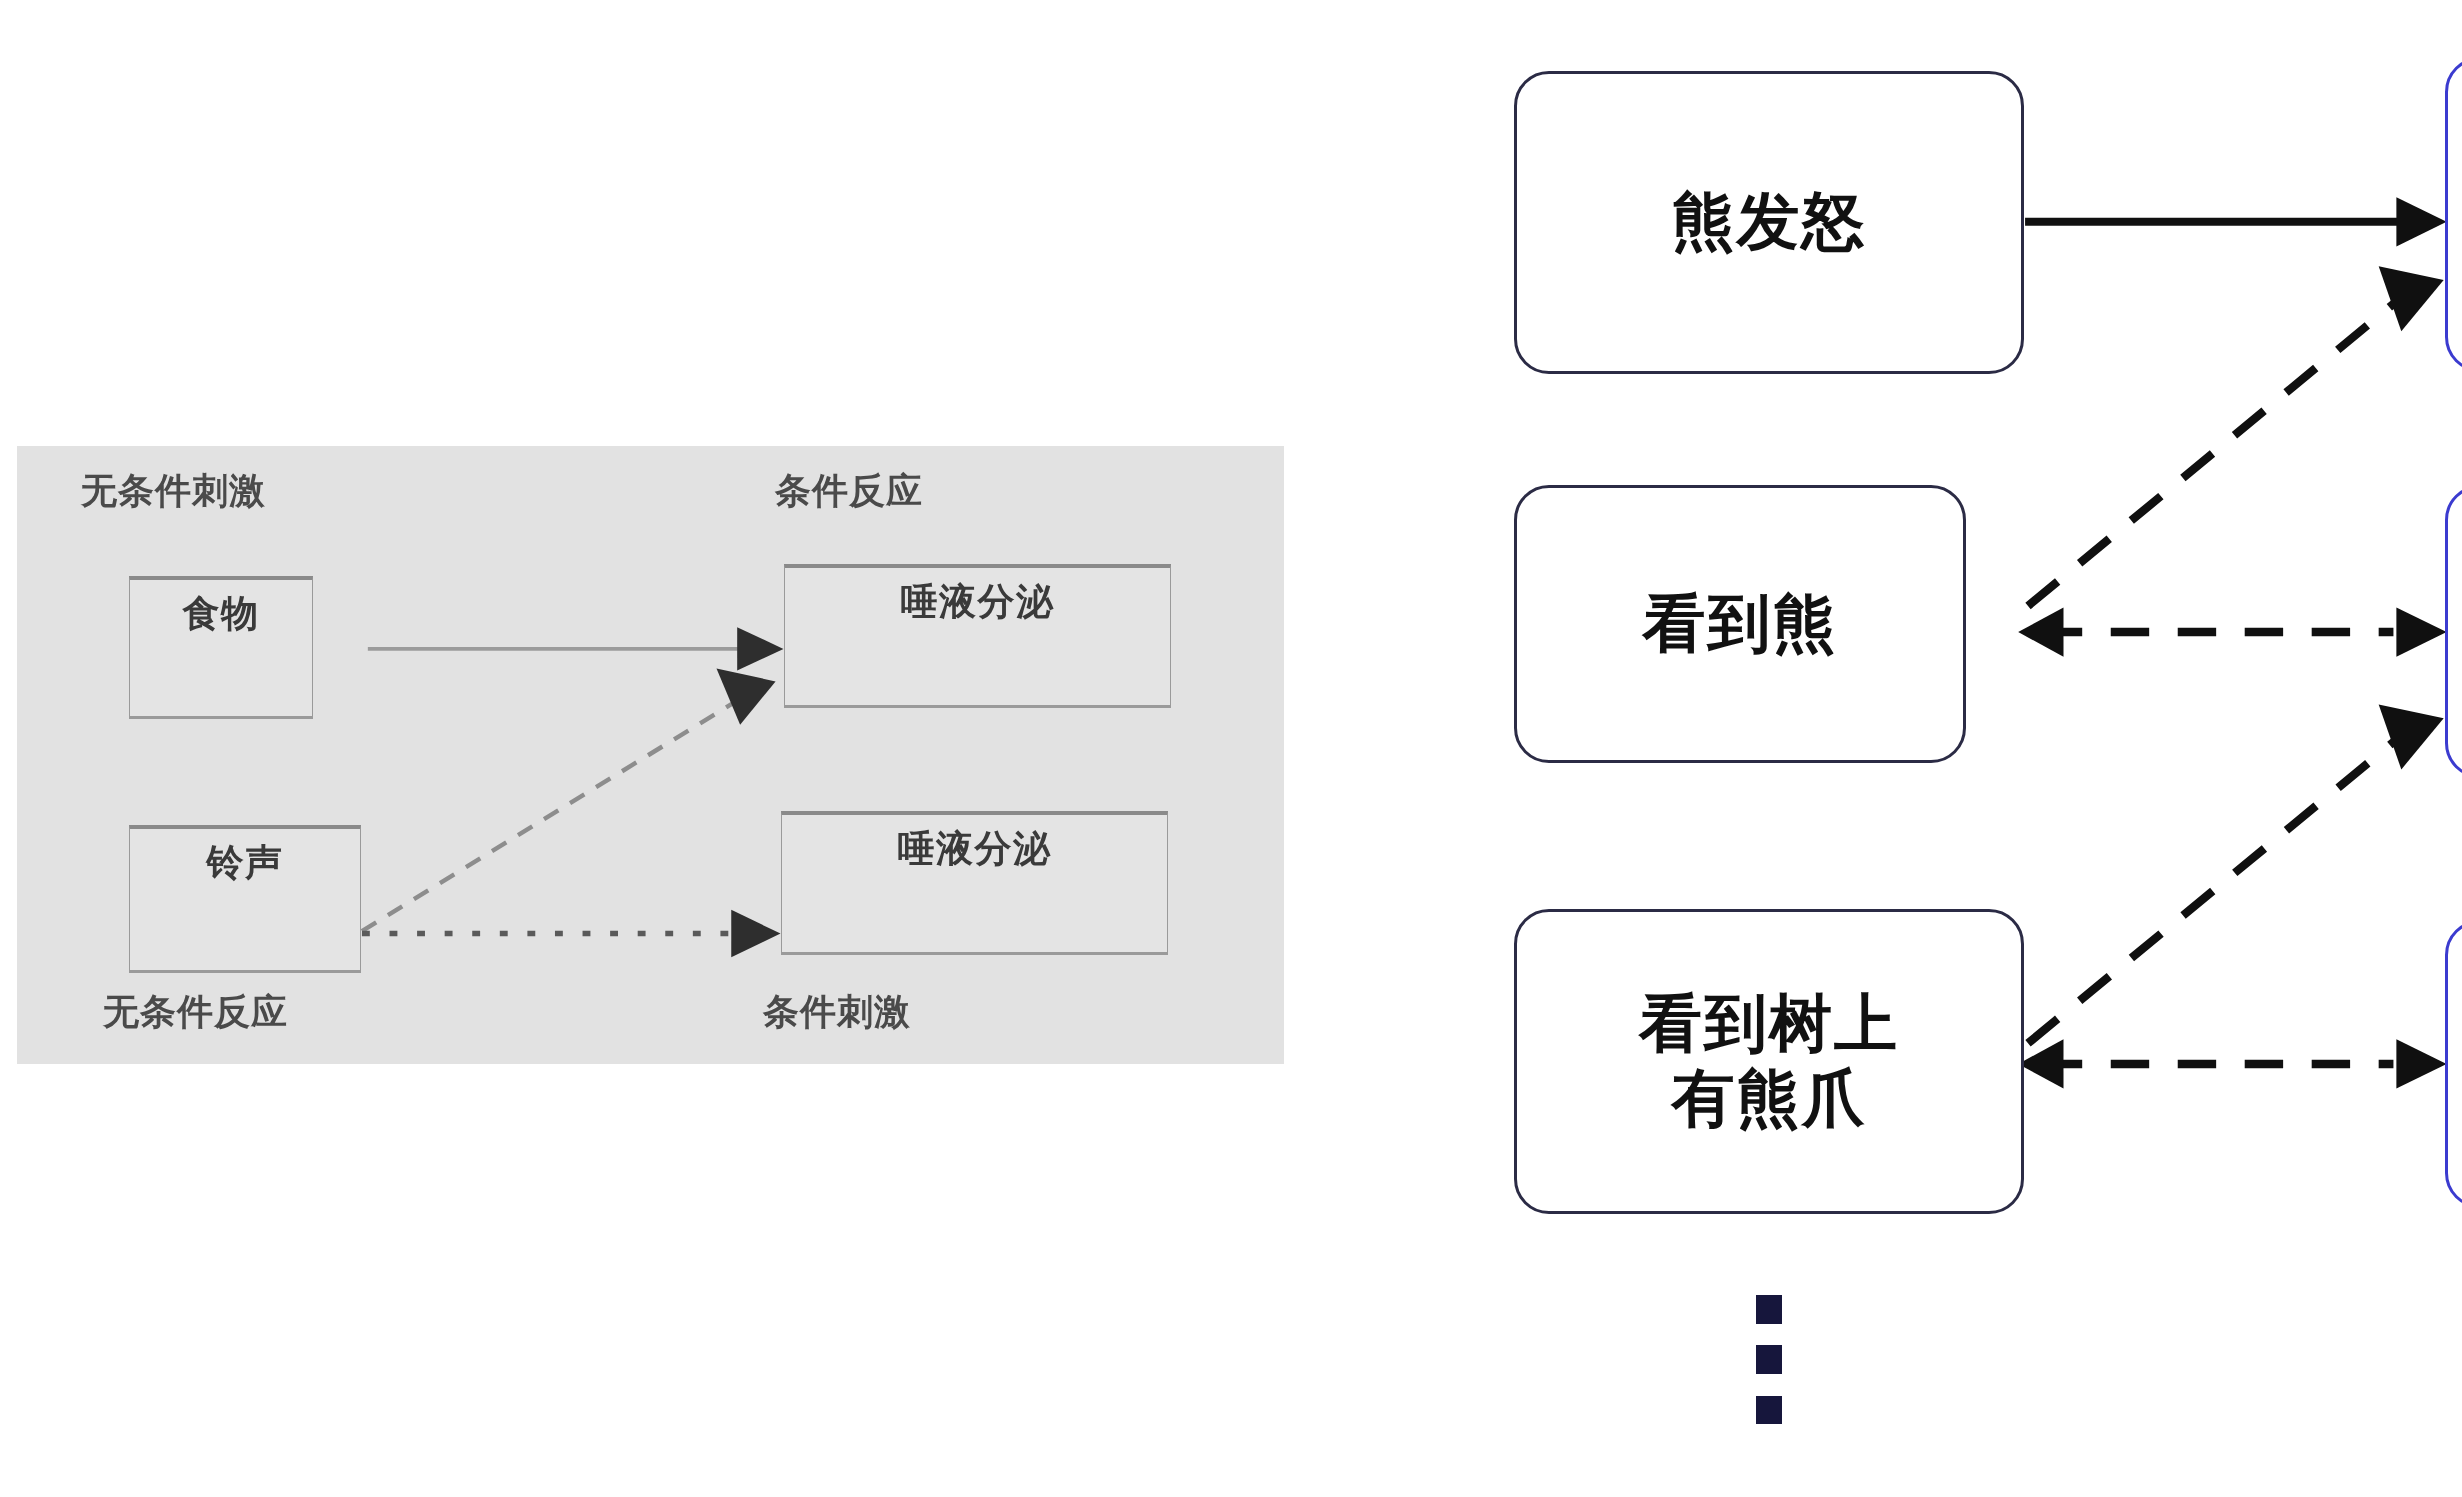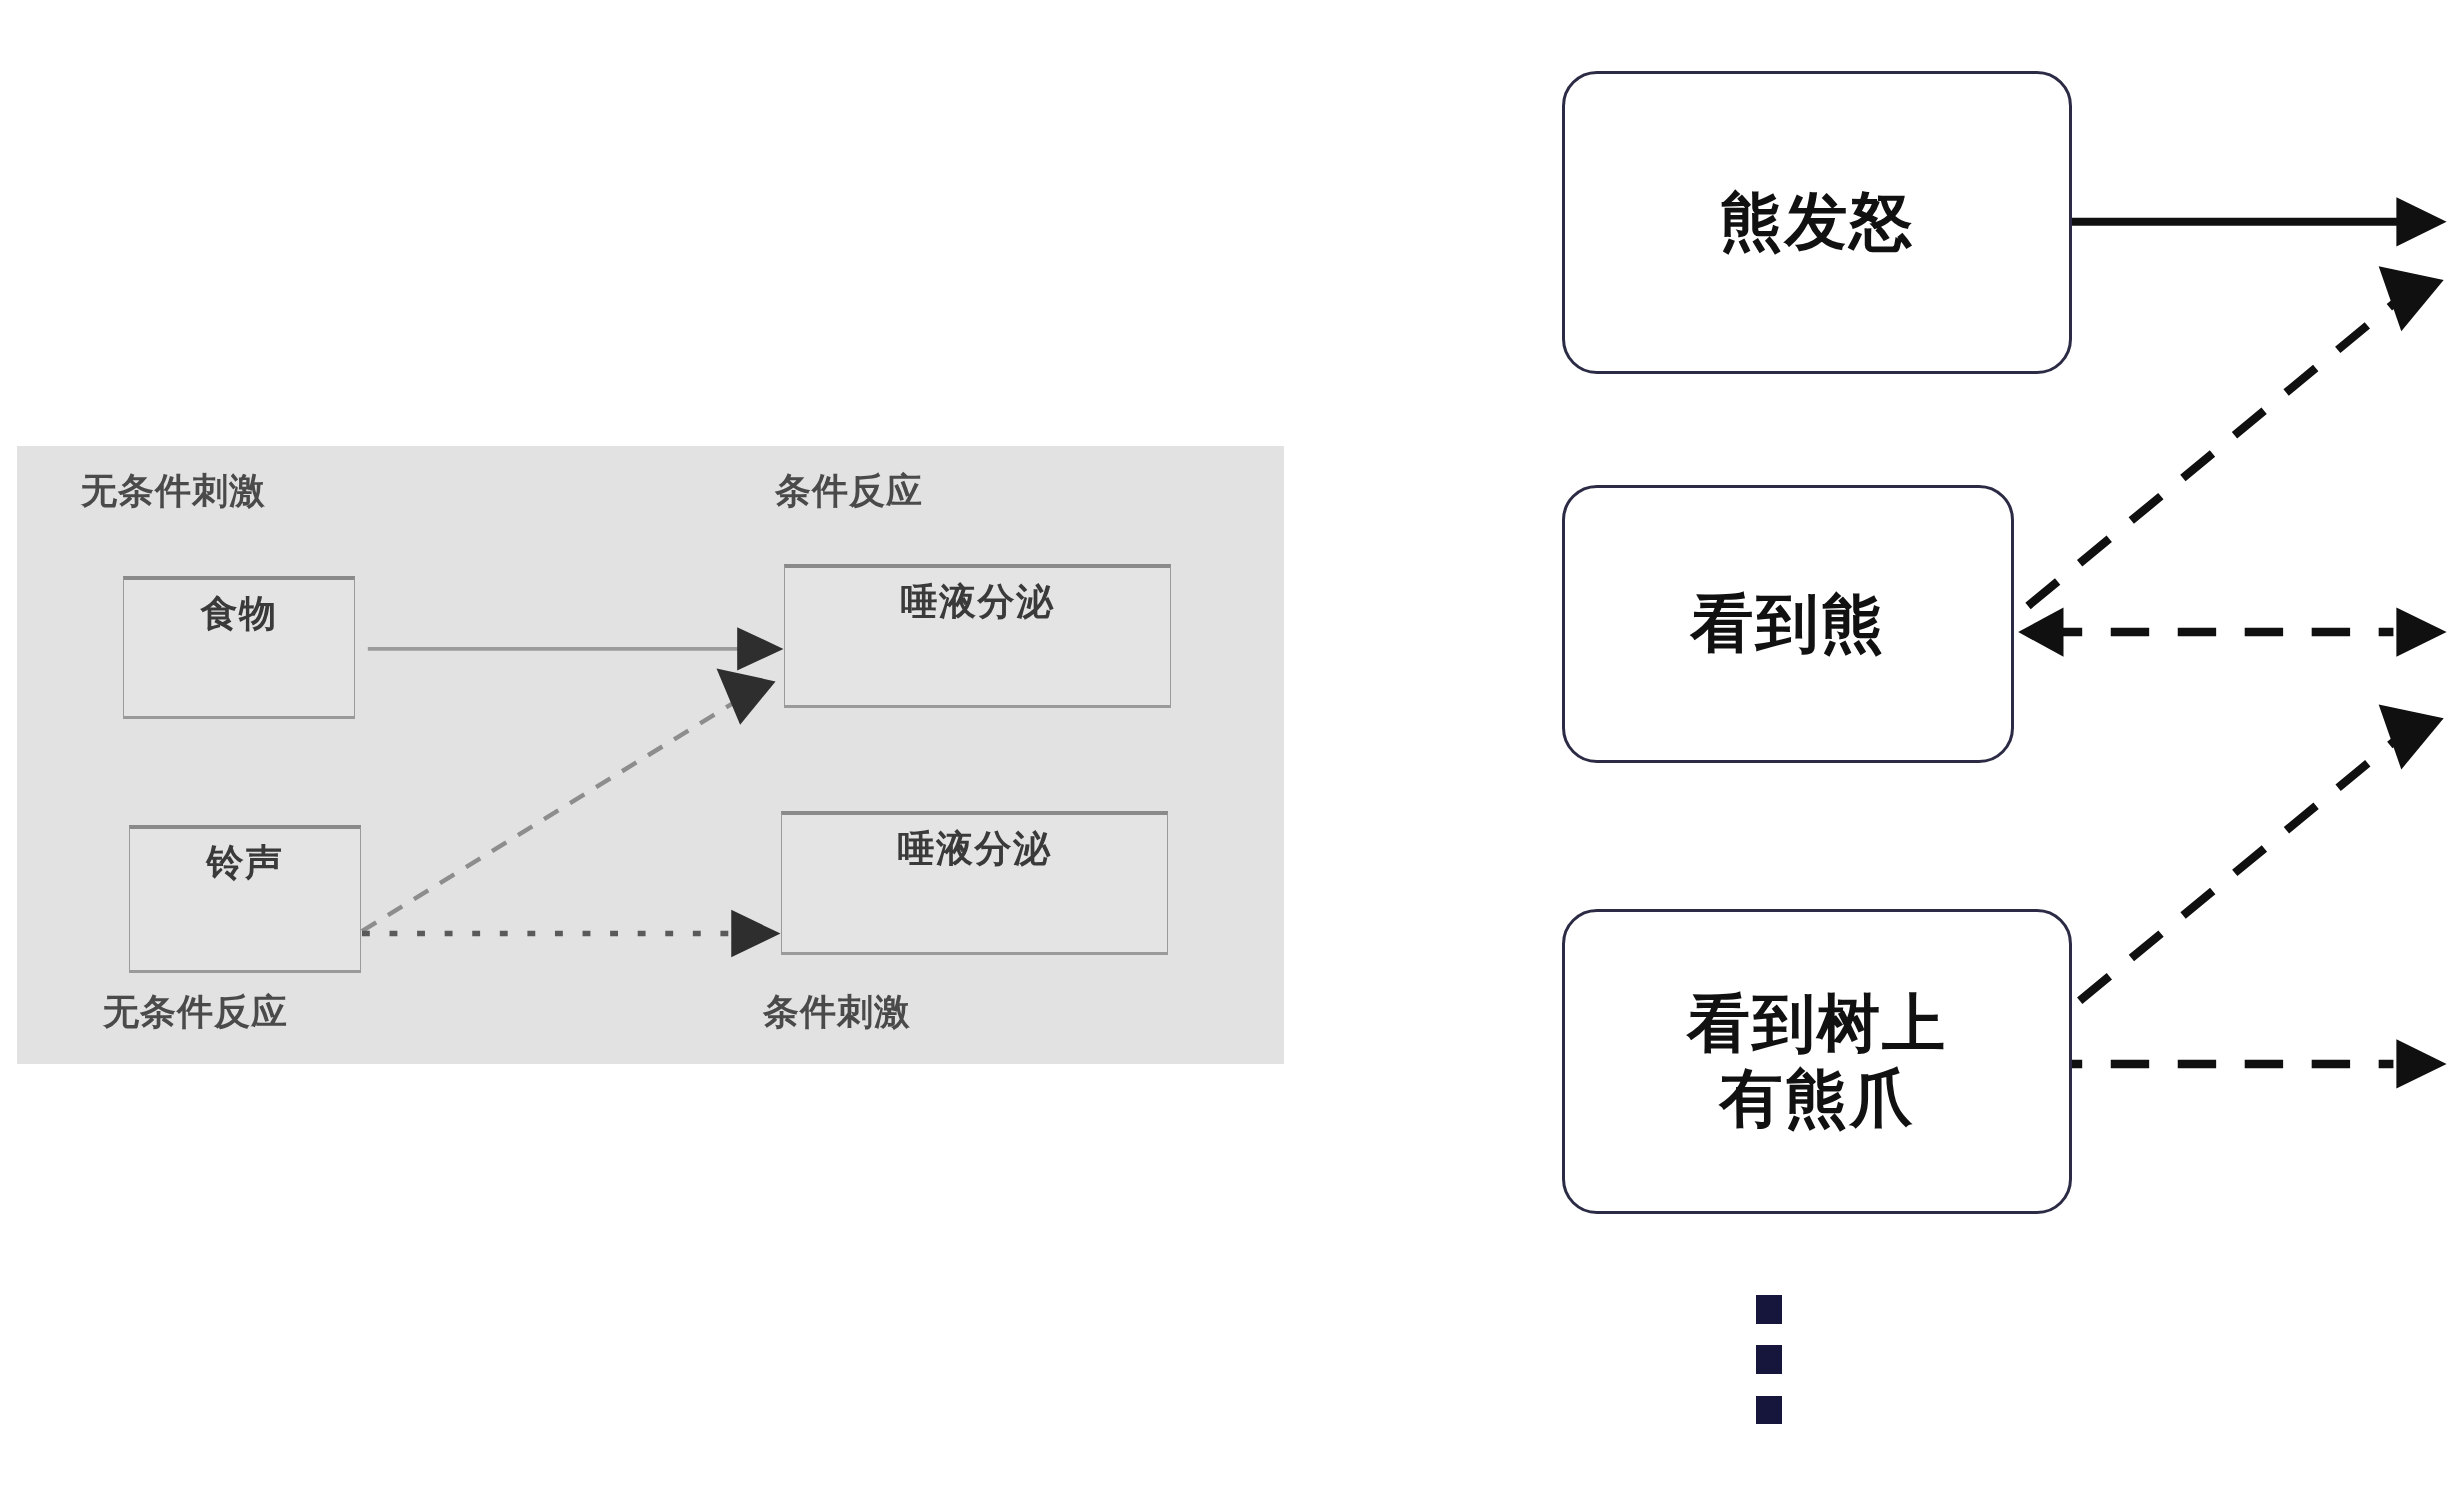"熊发怒" .rl-box { margin-left: 48px -> none }
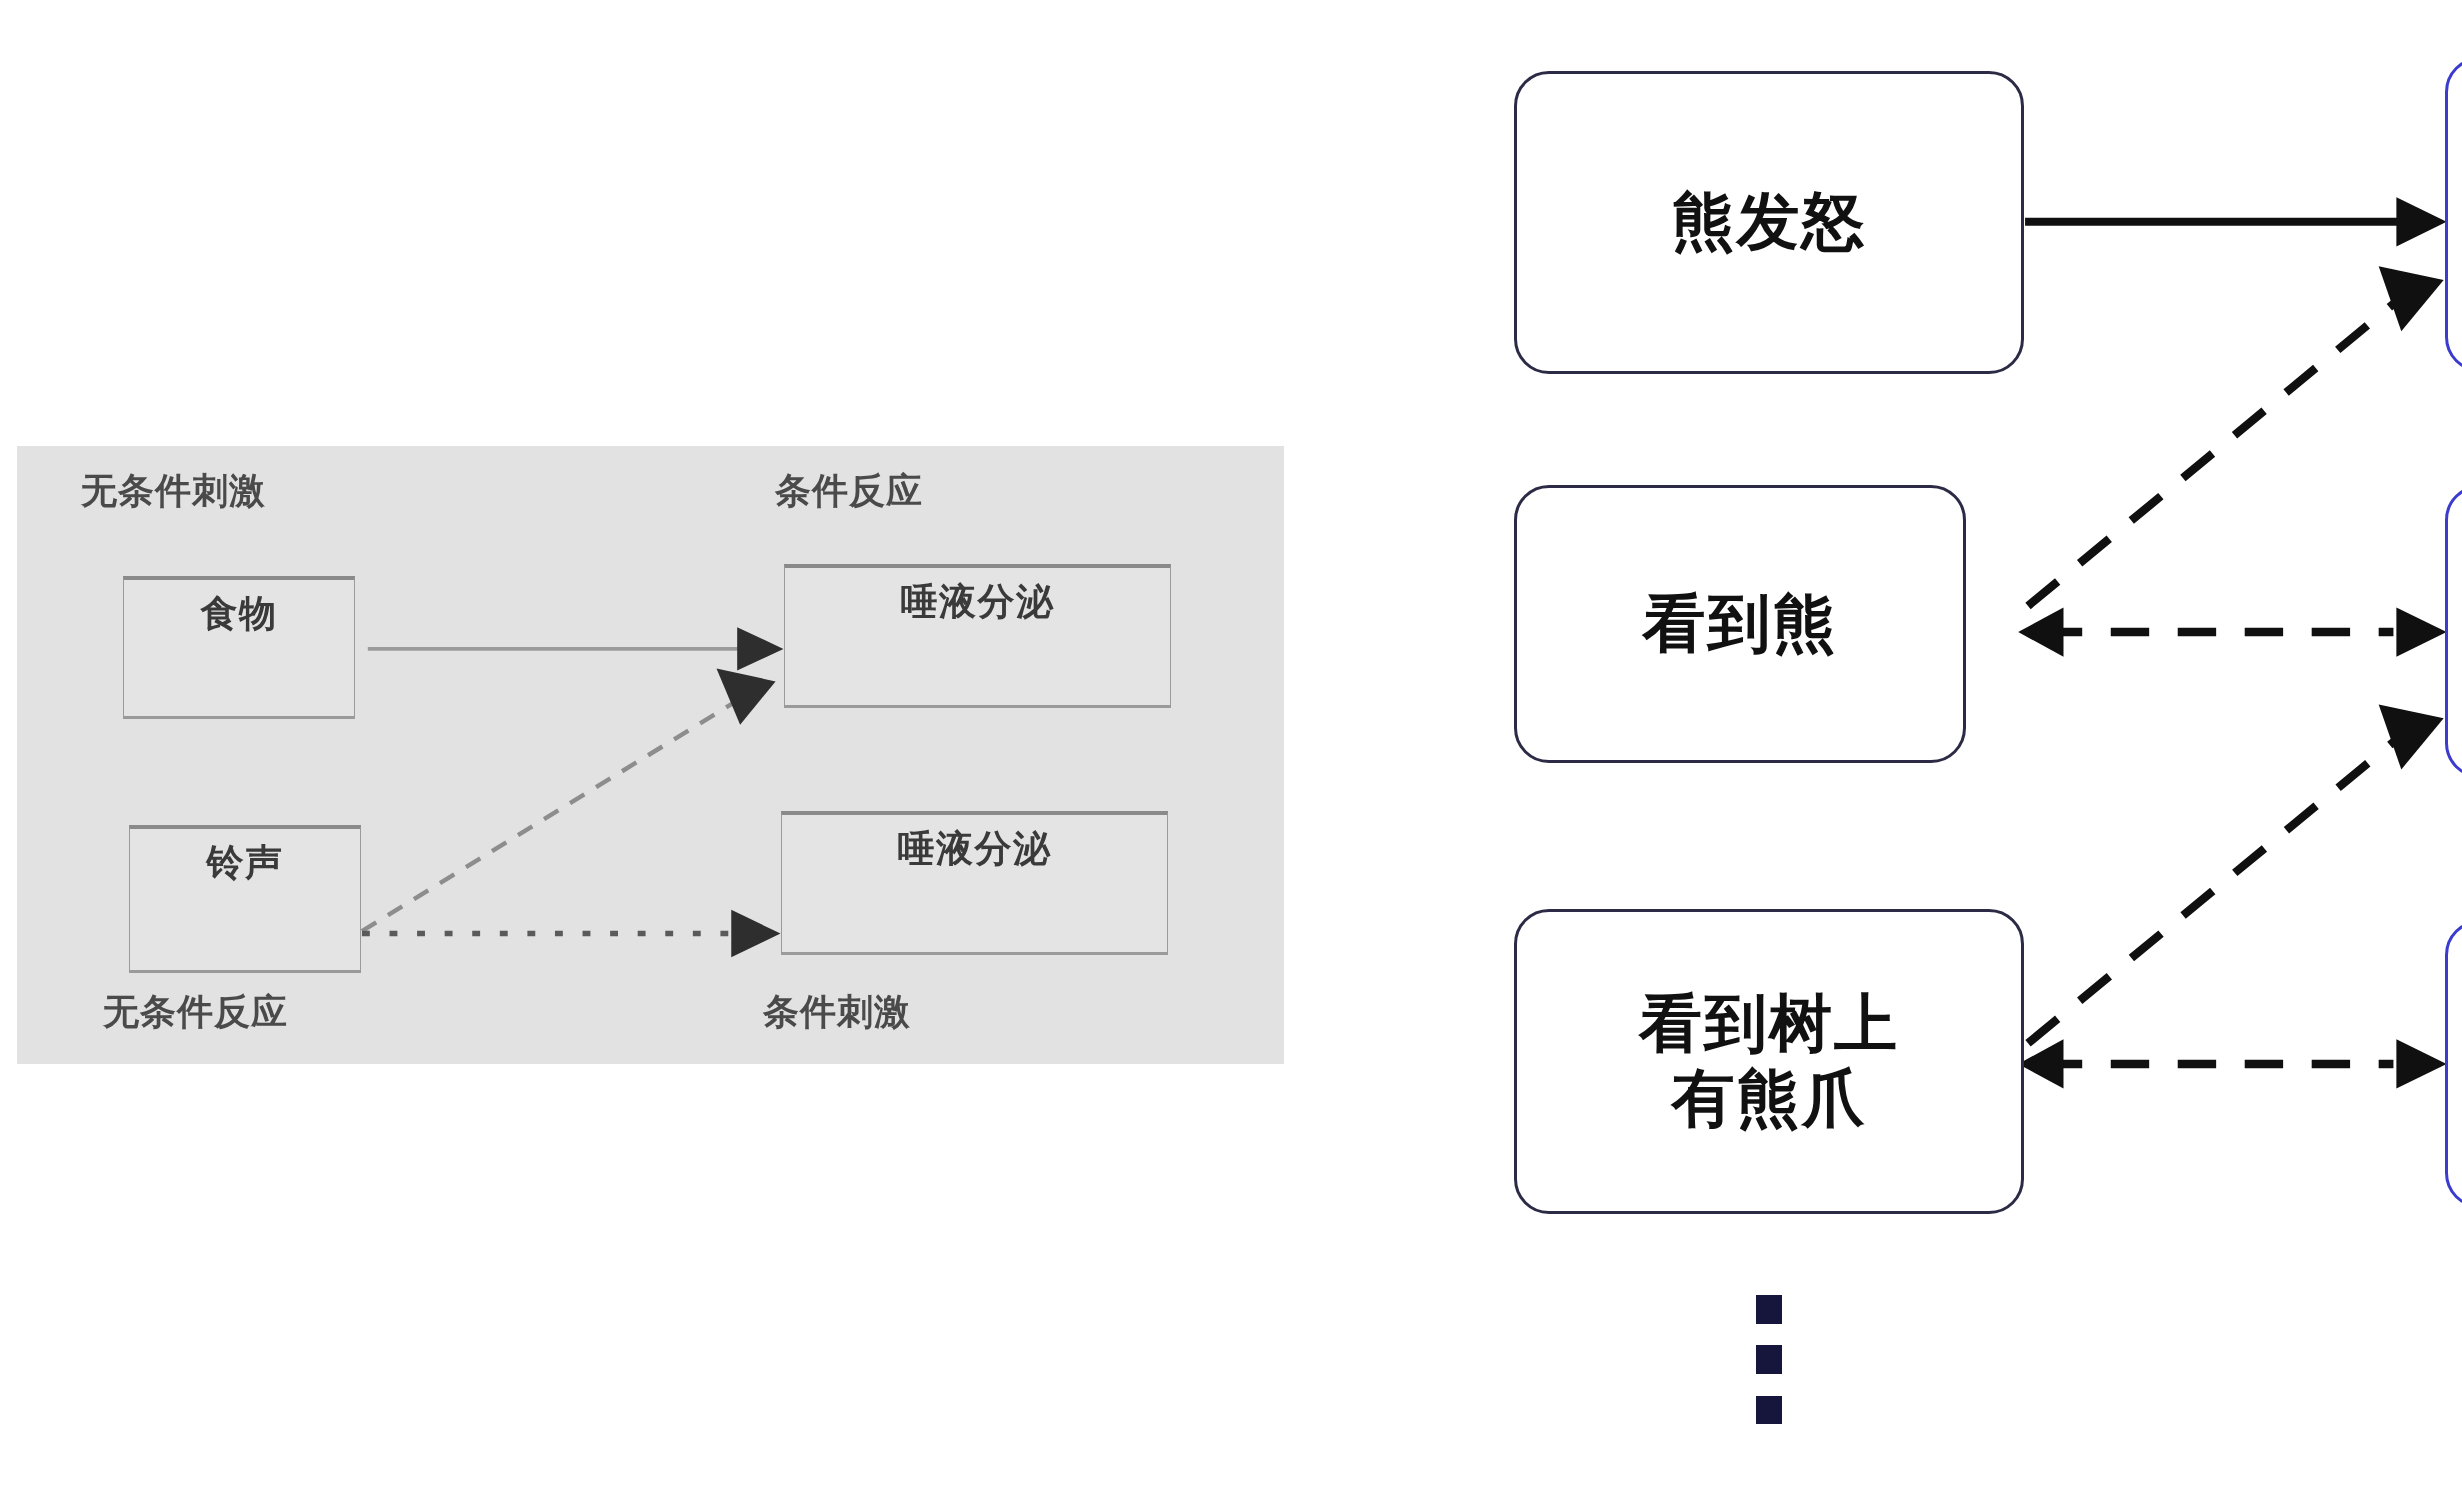"食物" #cc-box-food { left: 106px -> 112px; width: 232px -> 184px }
